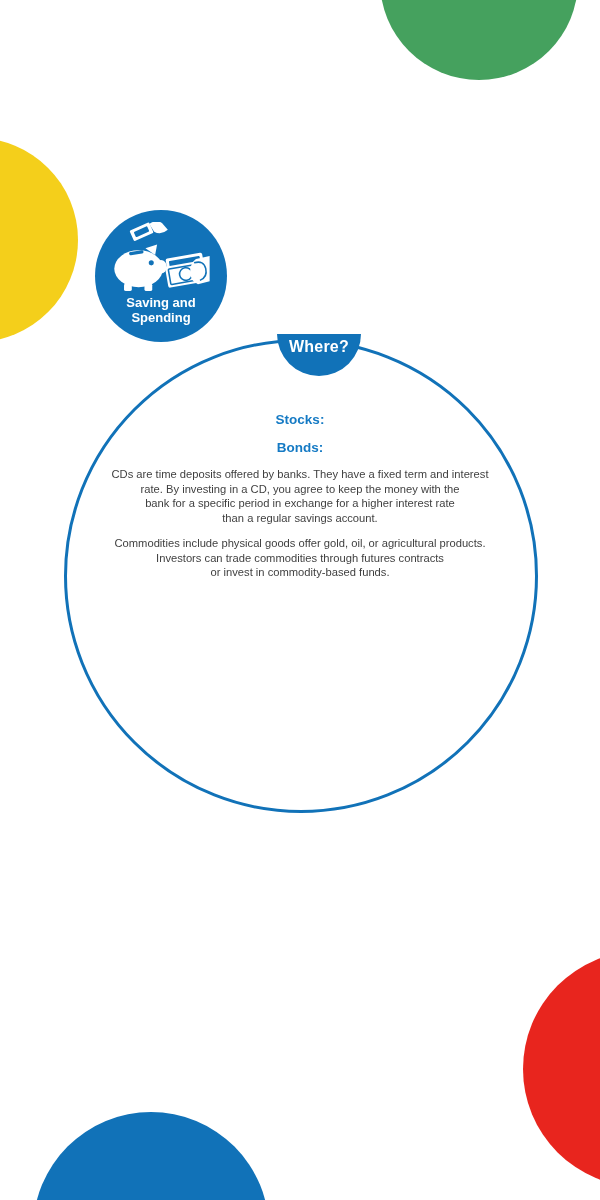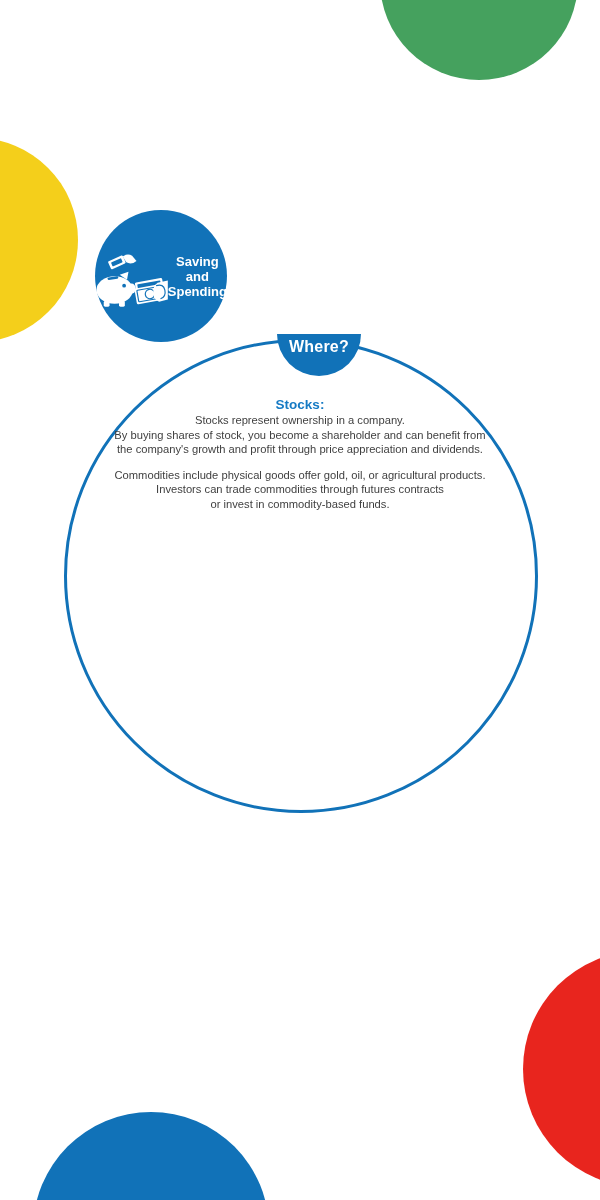"Saving and" .topic-badge { flex-direction: row -> column }
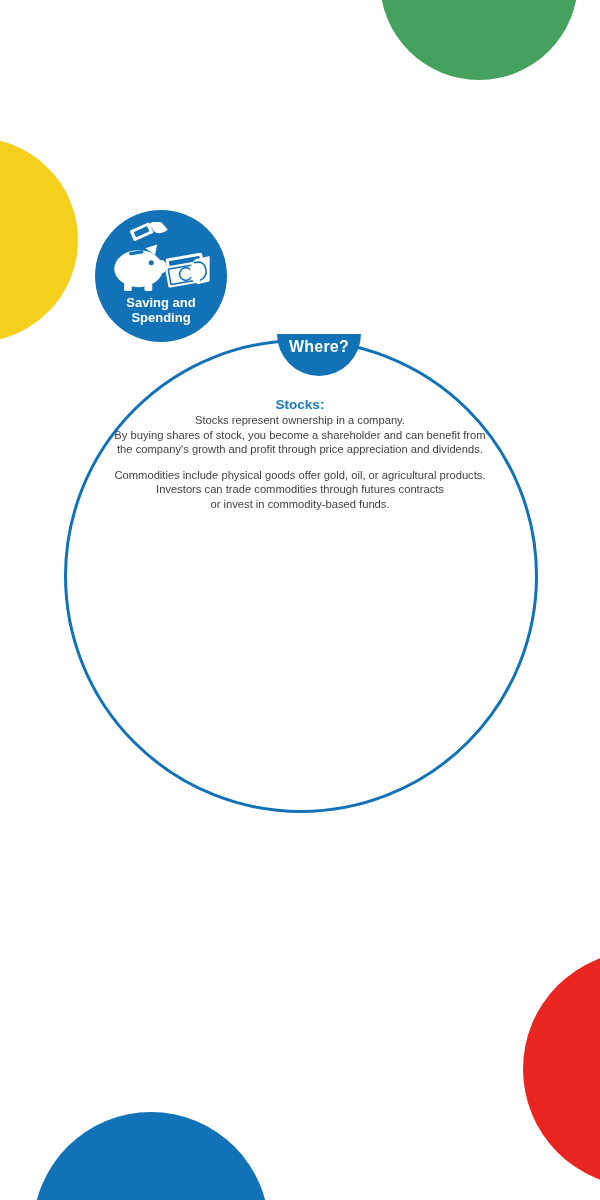"Stocks:" .sections { top: 396px -> 411px }
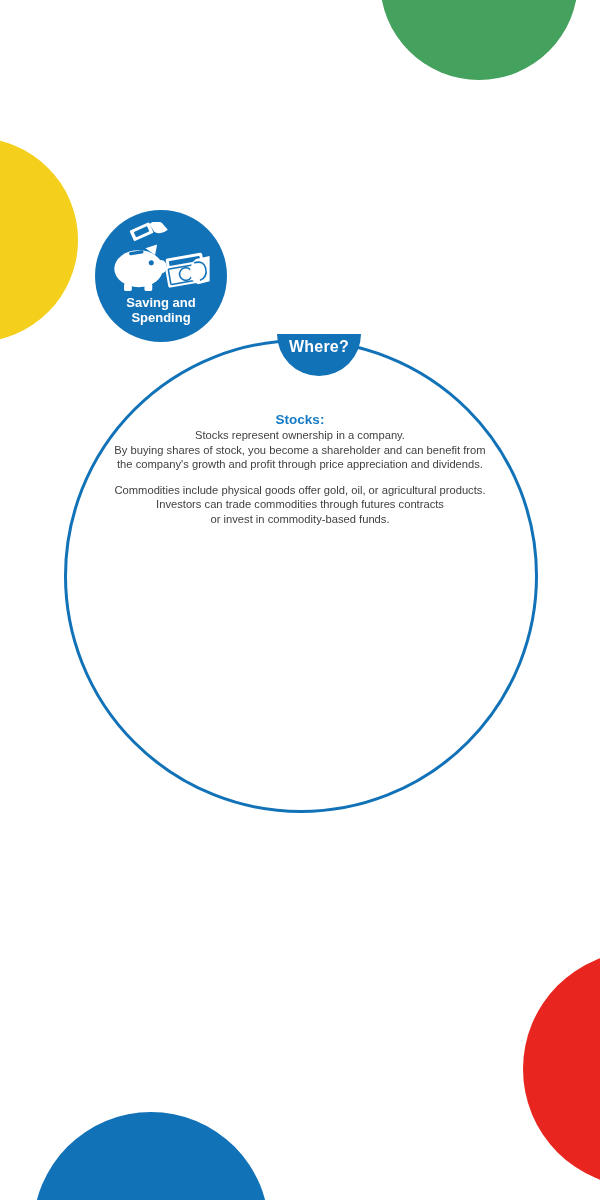"Stocks represent ownership in a" div.section-body { html: <div>Stocks represent ownership in a company. By buying shares of stock, you become a shareholder and can benefit from the company's growth and profit through price appreciation and dividends.</div> -> none }
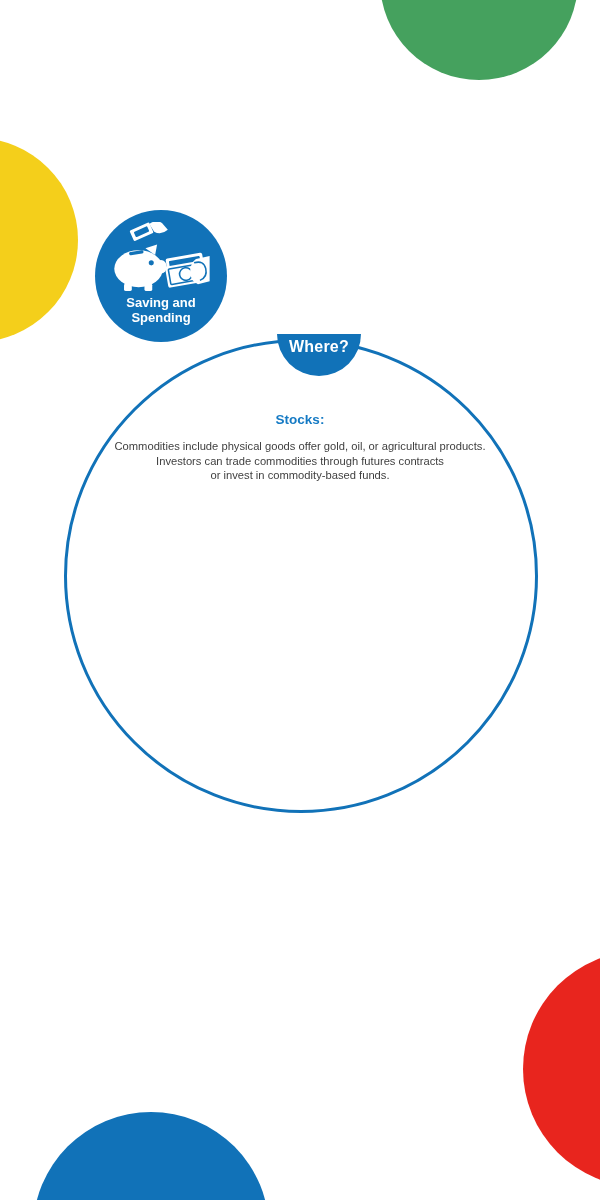"Bonds:" div.section-heading { html: none -> <div>Bonds:</div> }
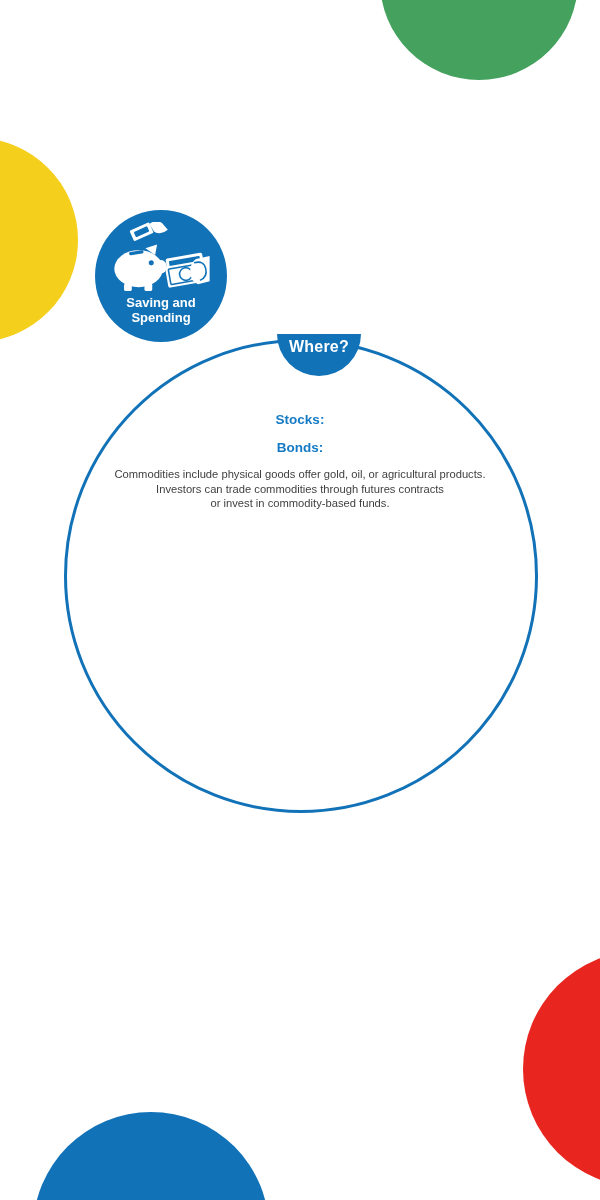"CDs are time deposits offered" div.section-body { html: none -> <div>CDs are time deposits offered by banks. They have a fixed term and interest rate. By investing in a CD, you agree to keep the money with the bank for a specific period in exchange for a higher interest rate than a regular savings account.</div> }
